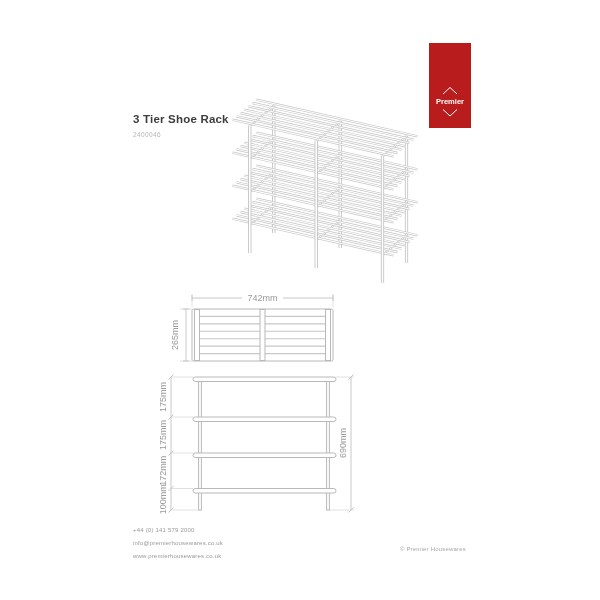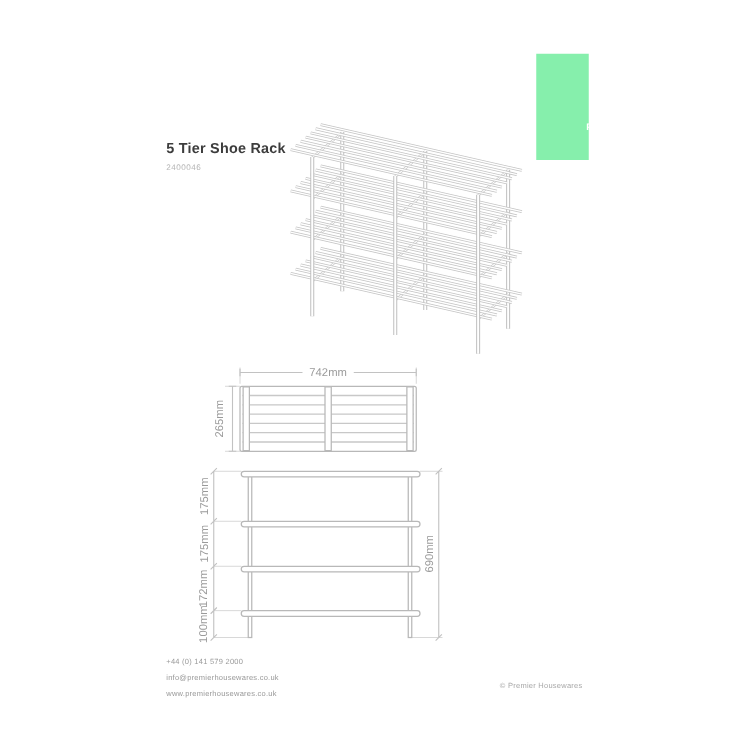"Premier" .badge { background: #86efac -> #b91c1c; padding-left: 33px -> none }
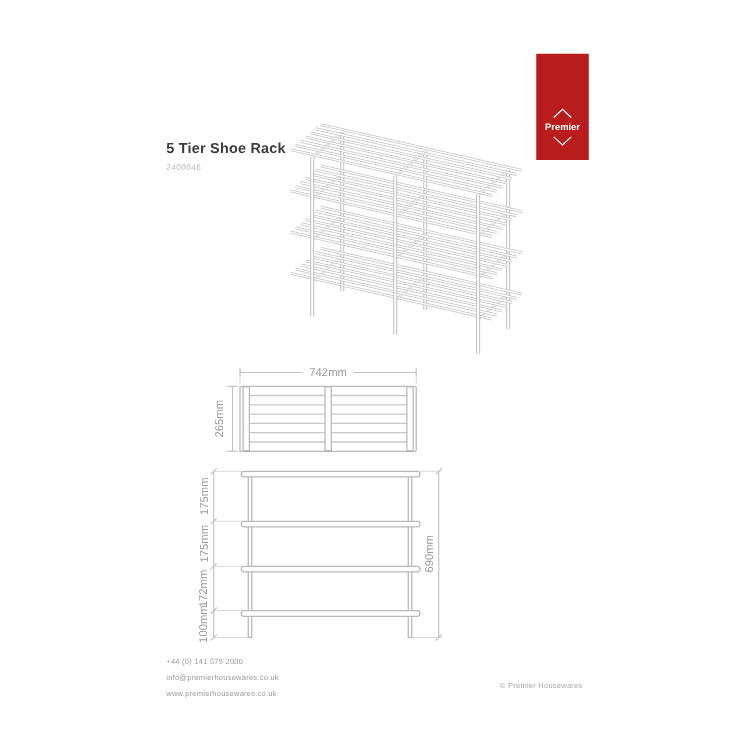"5 Tier Shoe Rack" div.abs { text: 5 -> 3 }
